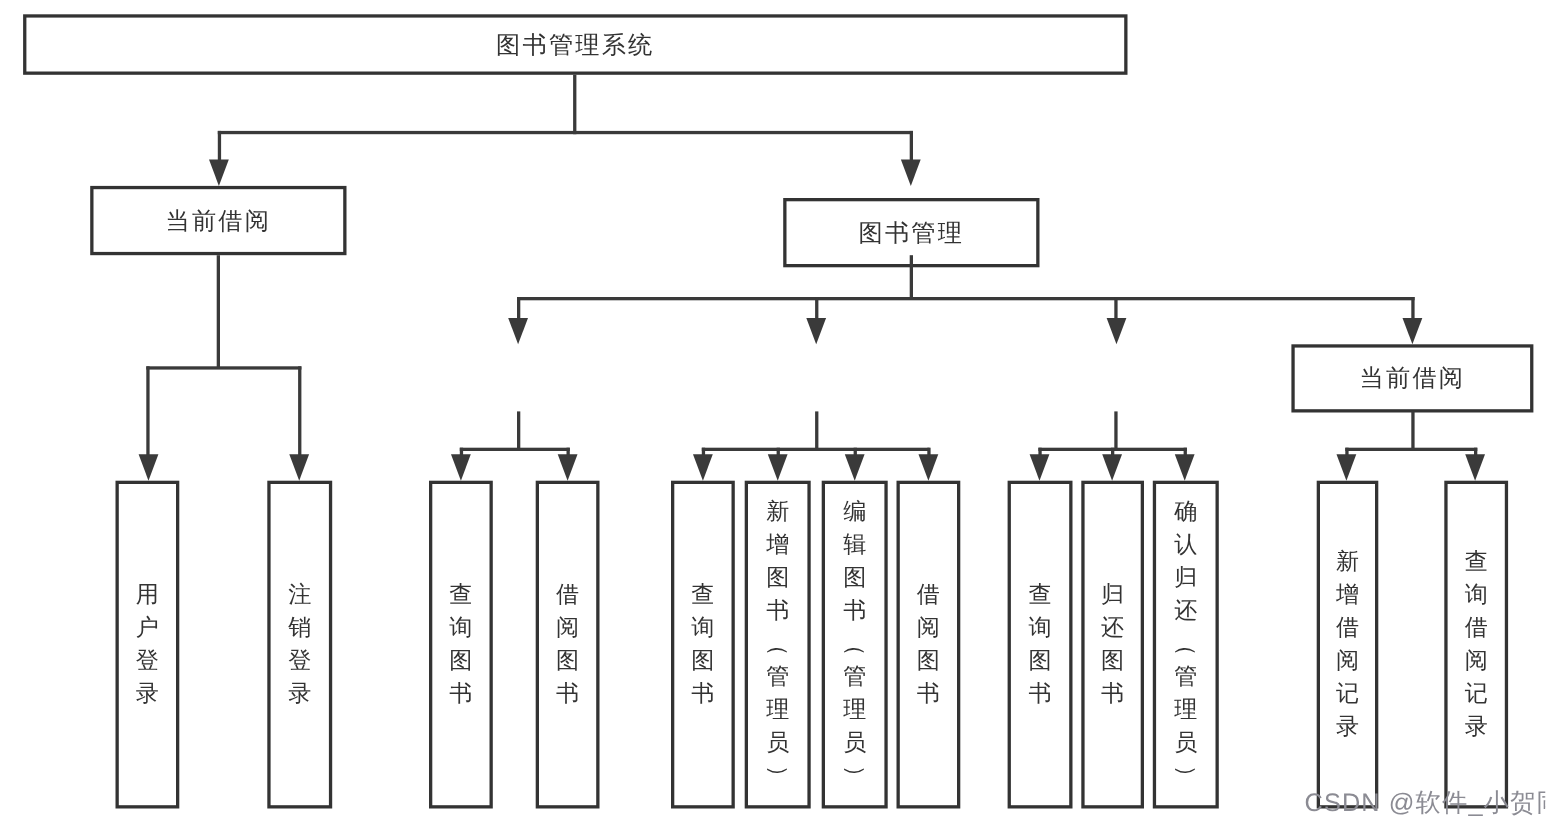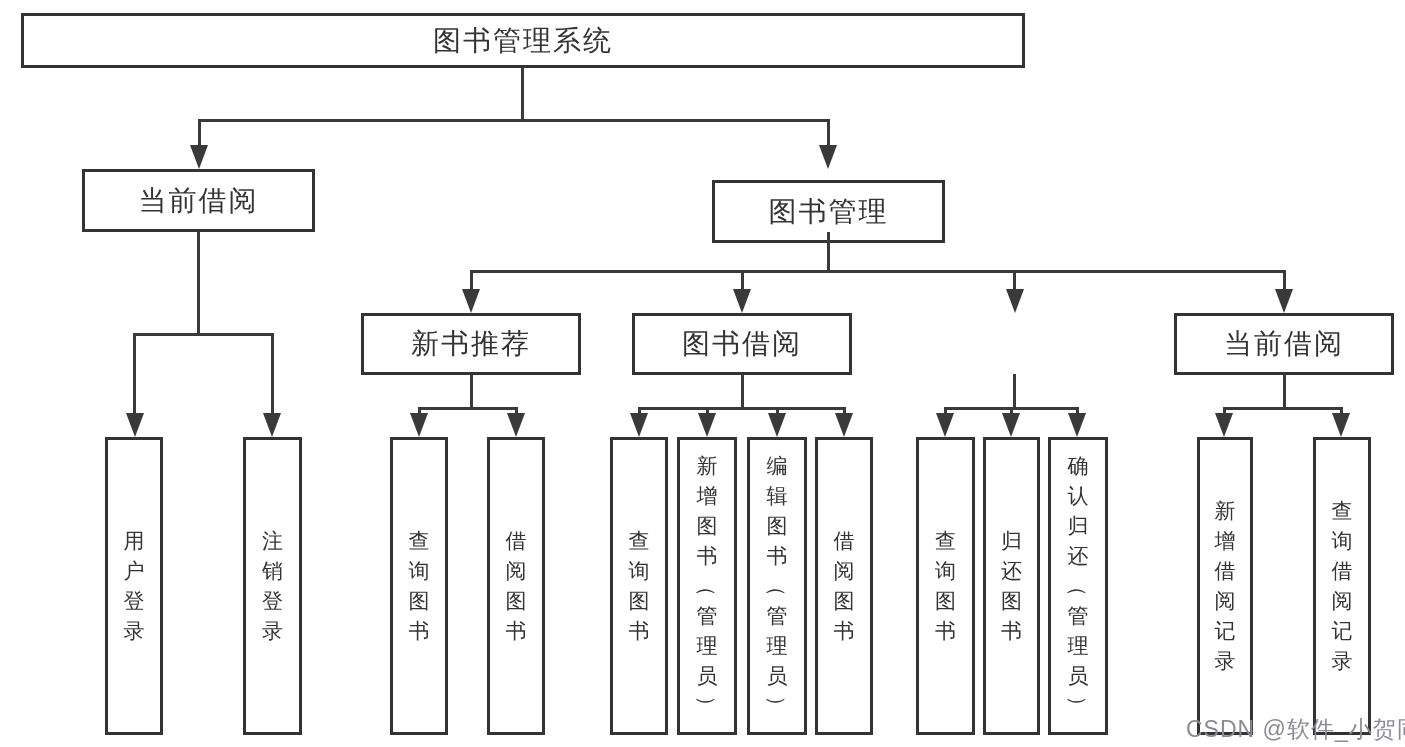"图书管理系统" .node { font-size: 28px -> 22px }
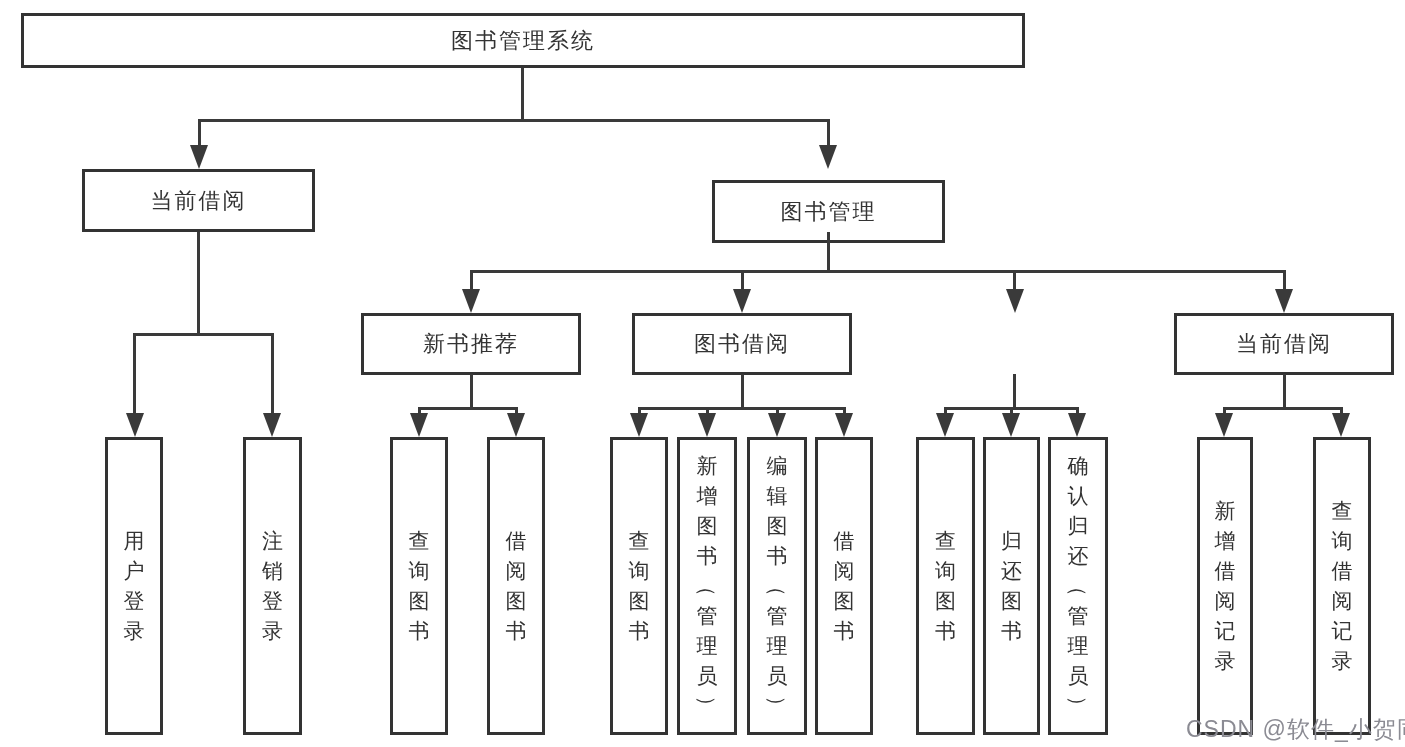"新书推荐" div.node { html: <div>新书推荐</div> -> none }
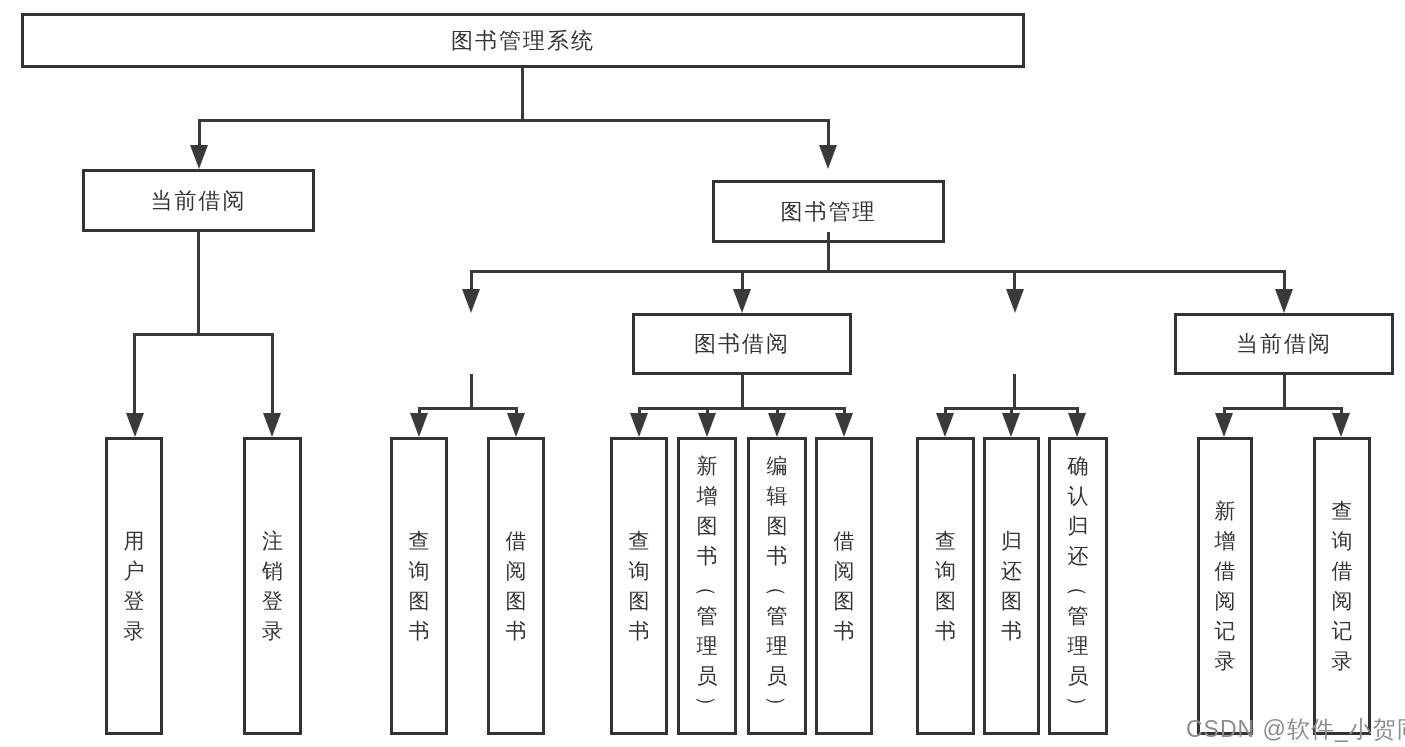"图书借阅" div.node { html: <div>图书借阅</div> -> none }
